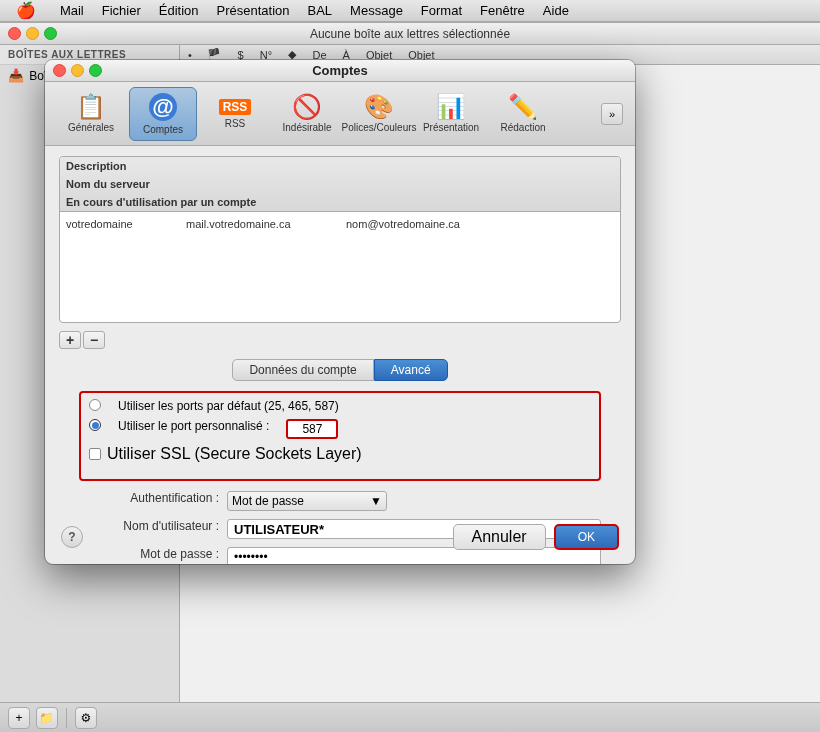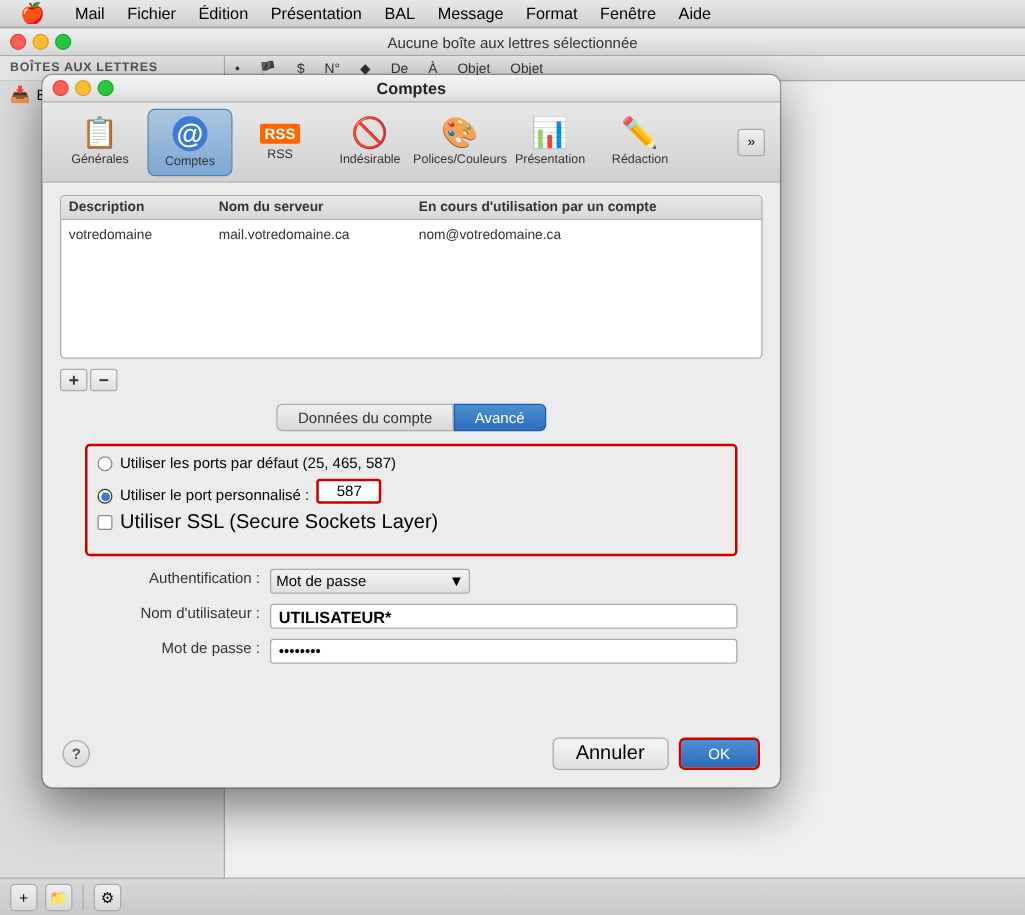"Comptes" .accounts-window { height: 570px -> 504px; left: 34px -> 45px }
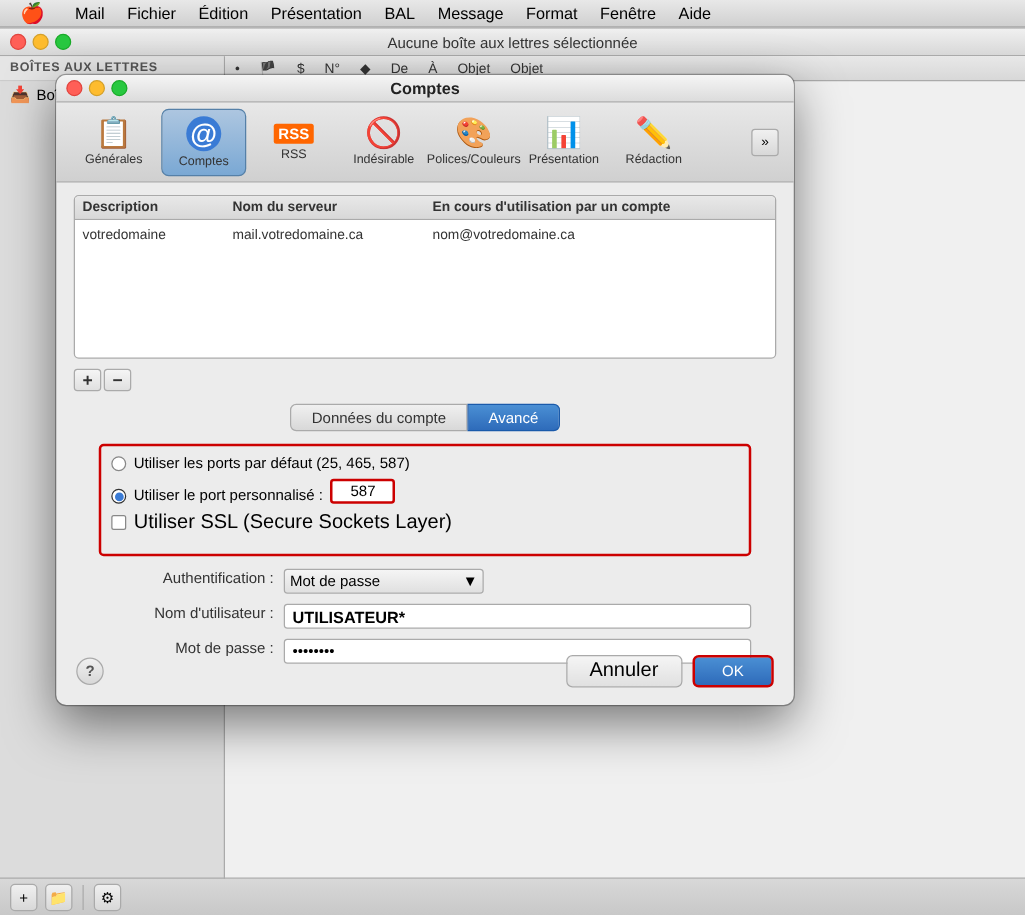"Description" .server-table-header { flex-direction: none -> column }
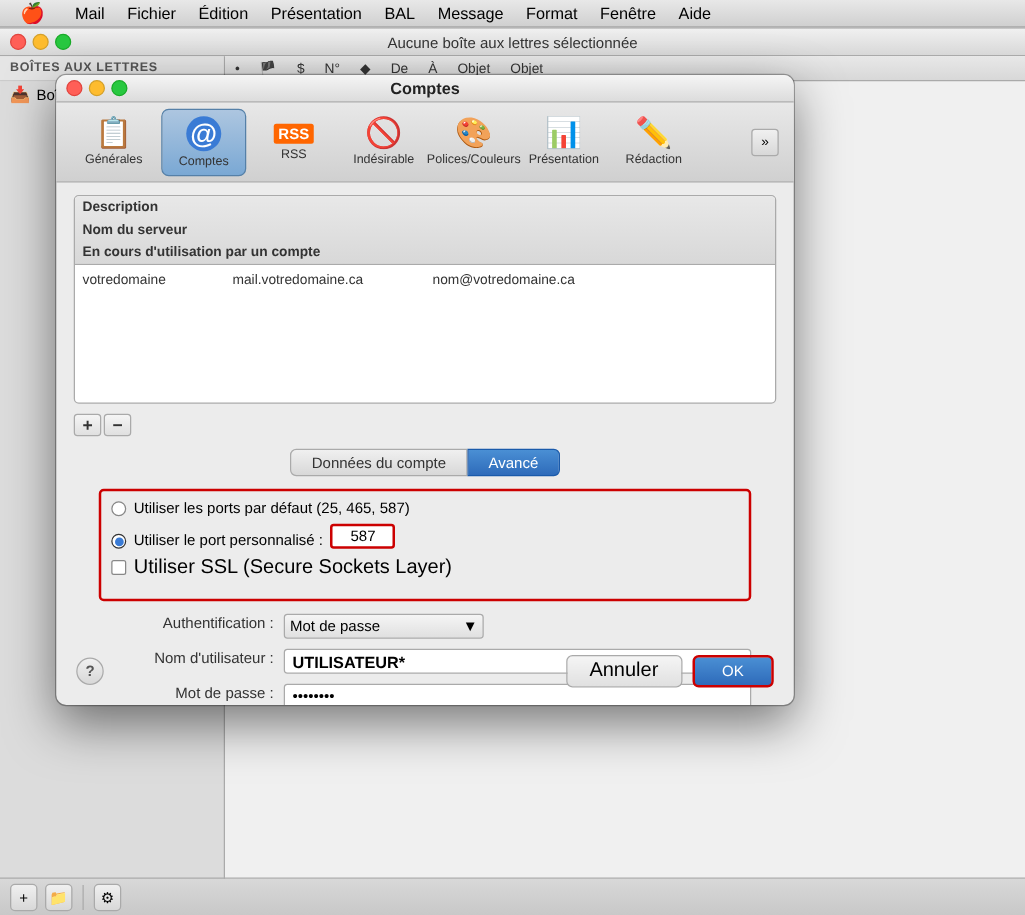"Utiliser les ports par défaut" .radio-option { align-items: flex-end -> flex-start; gap: 6px -> 17px }
